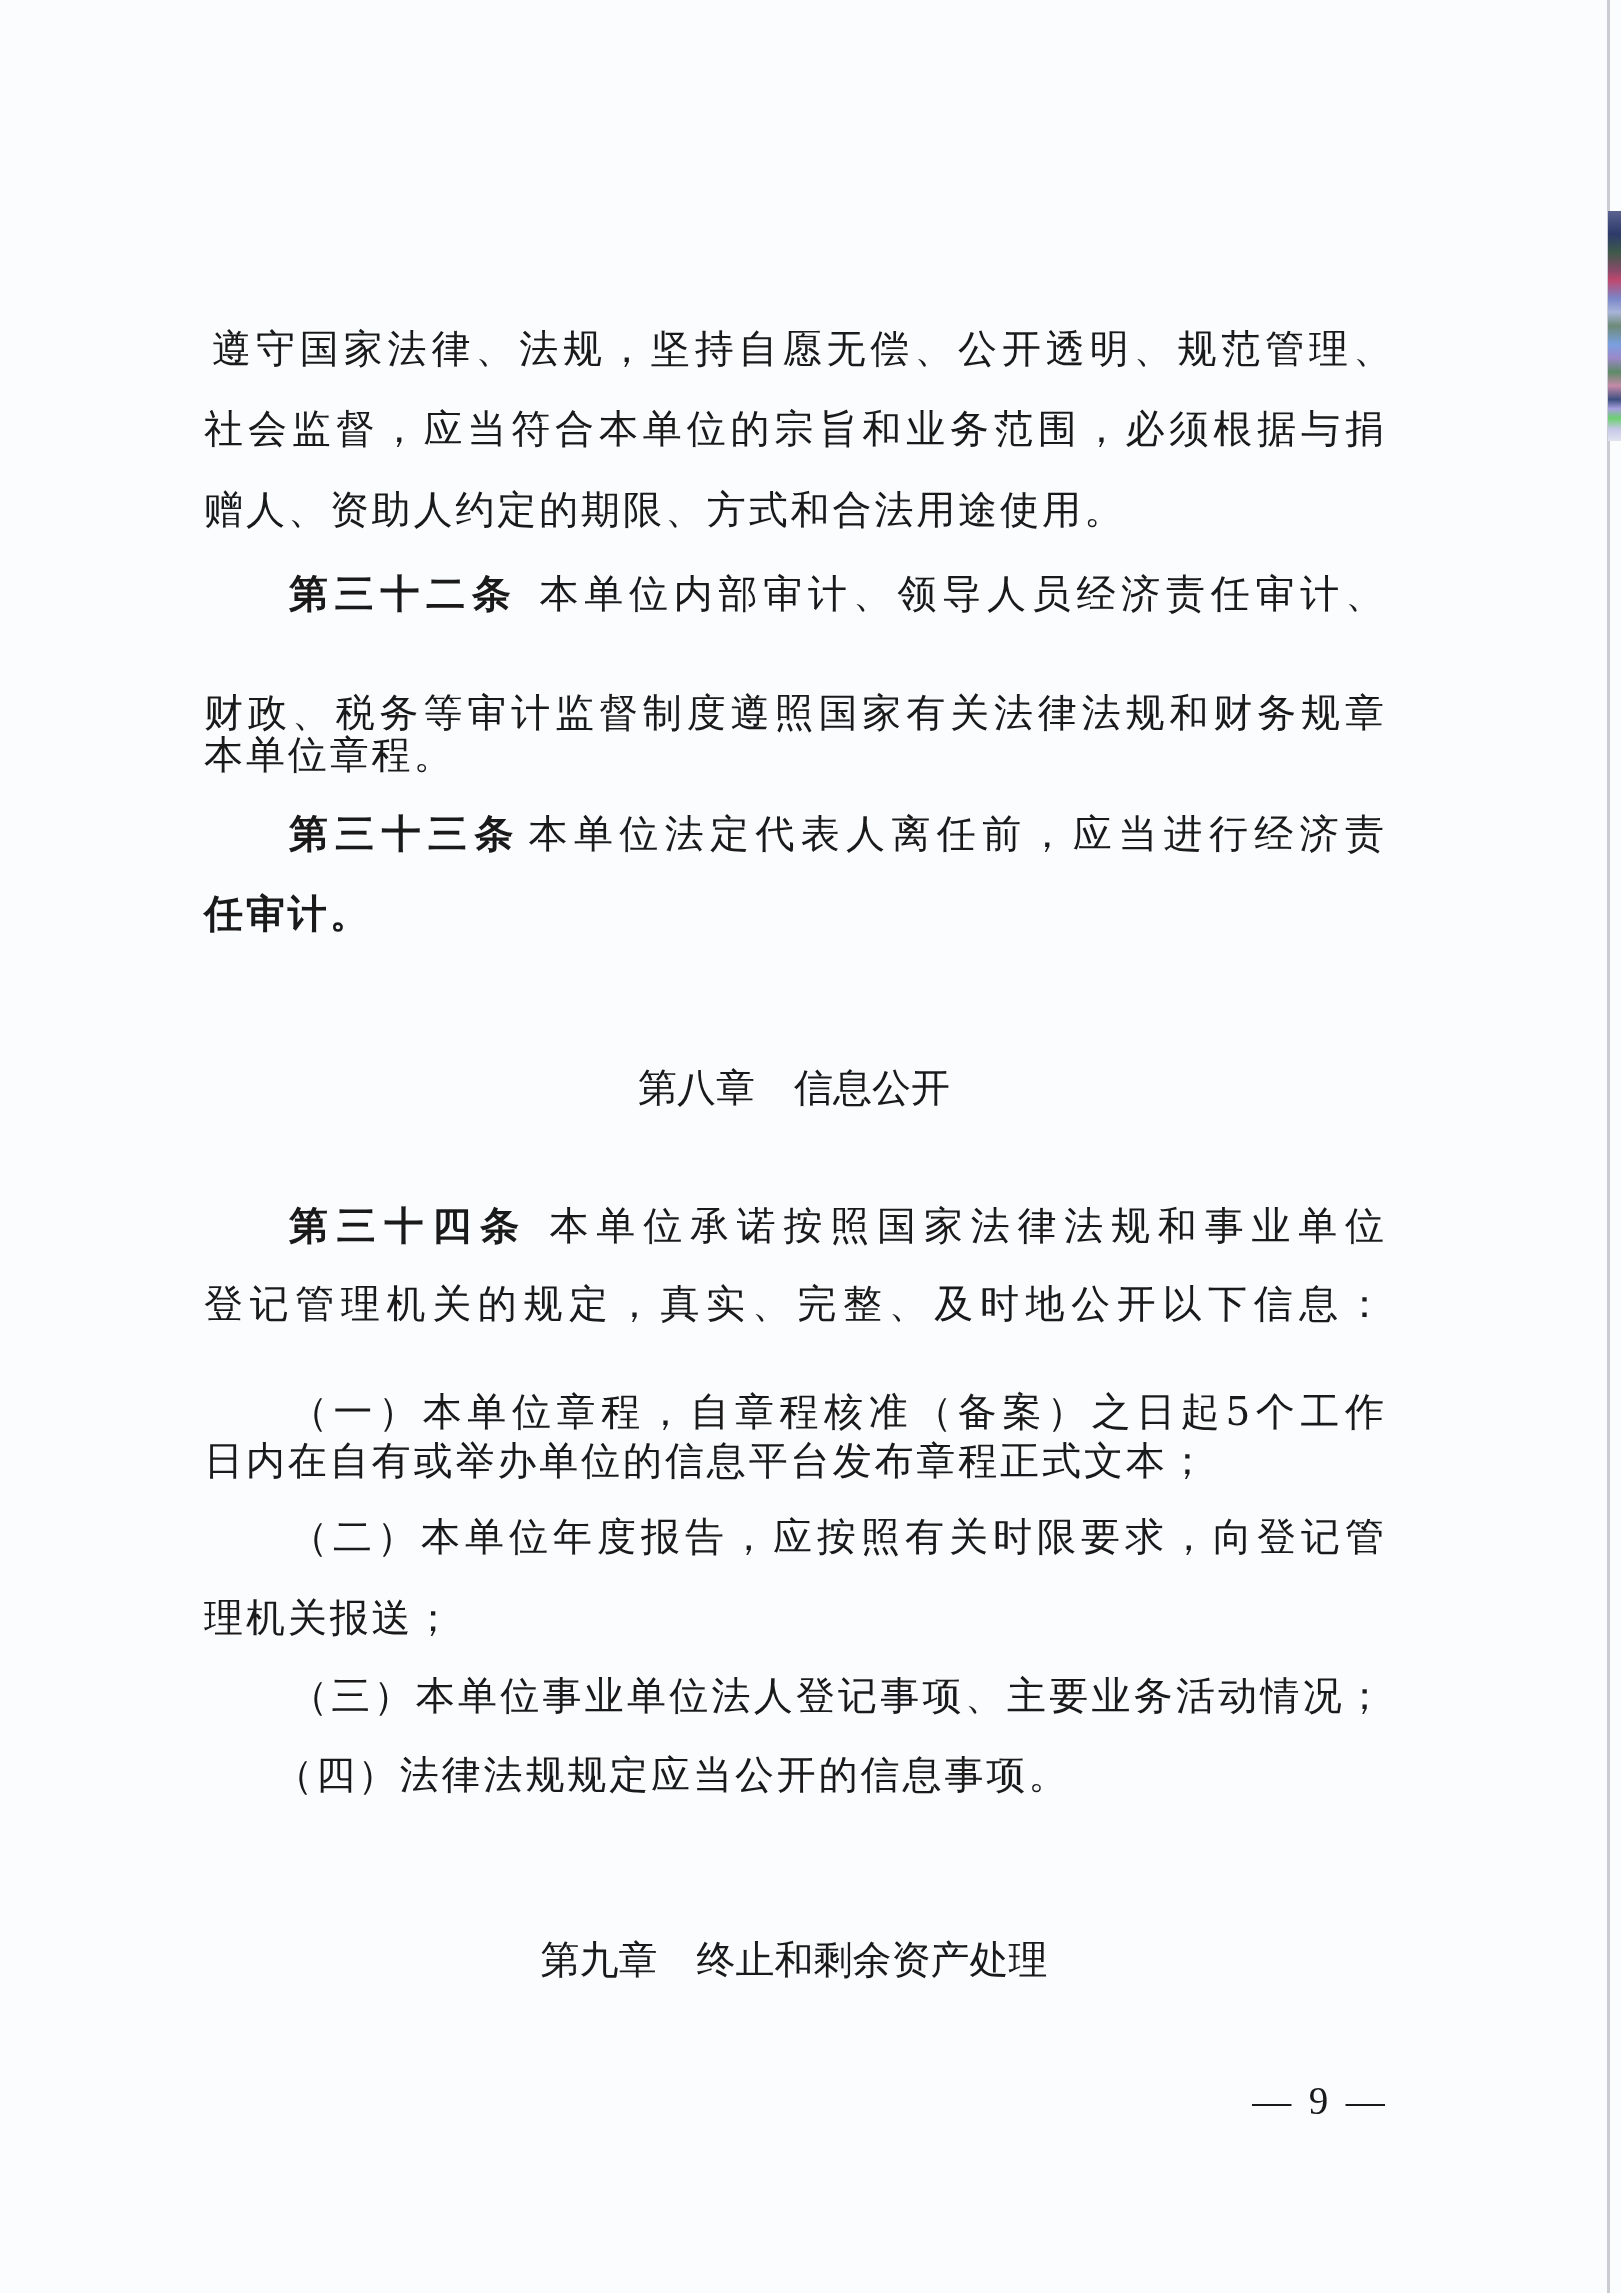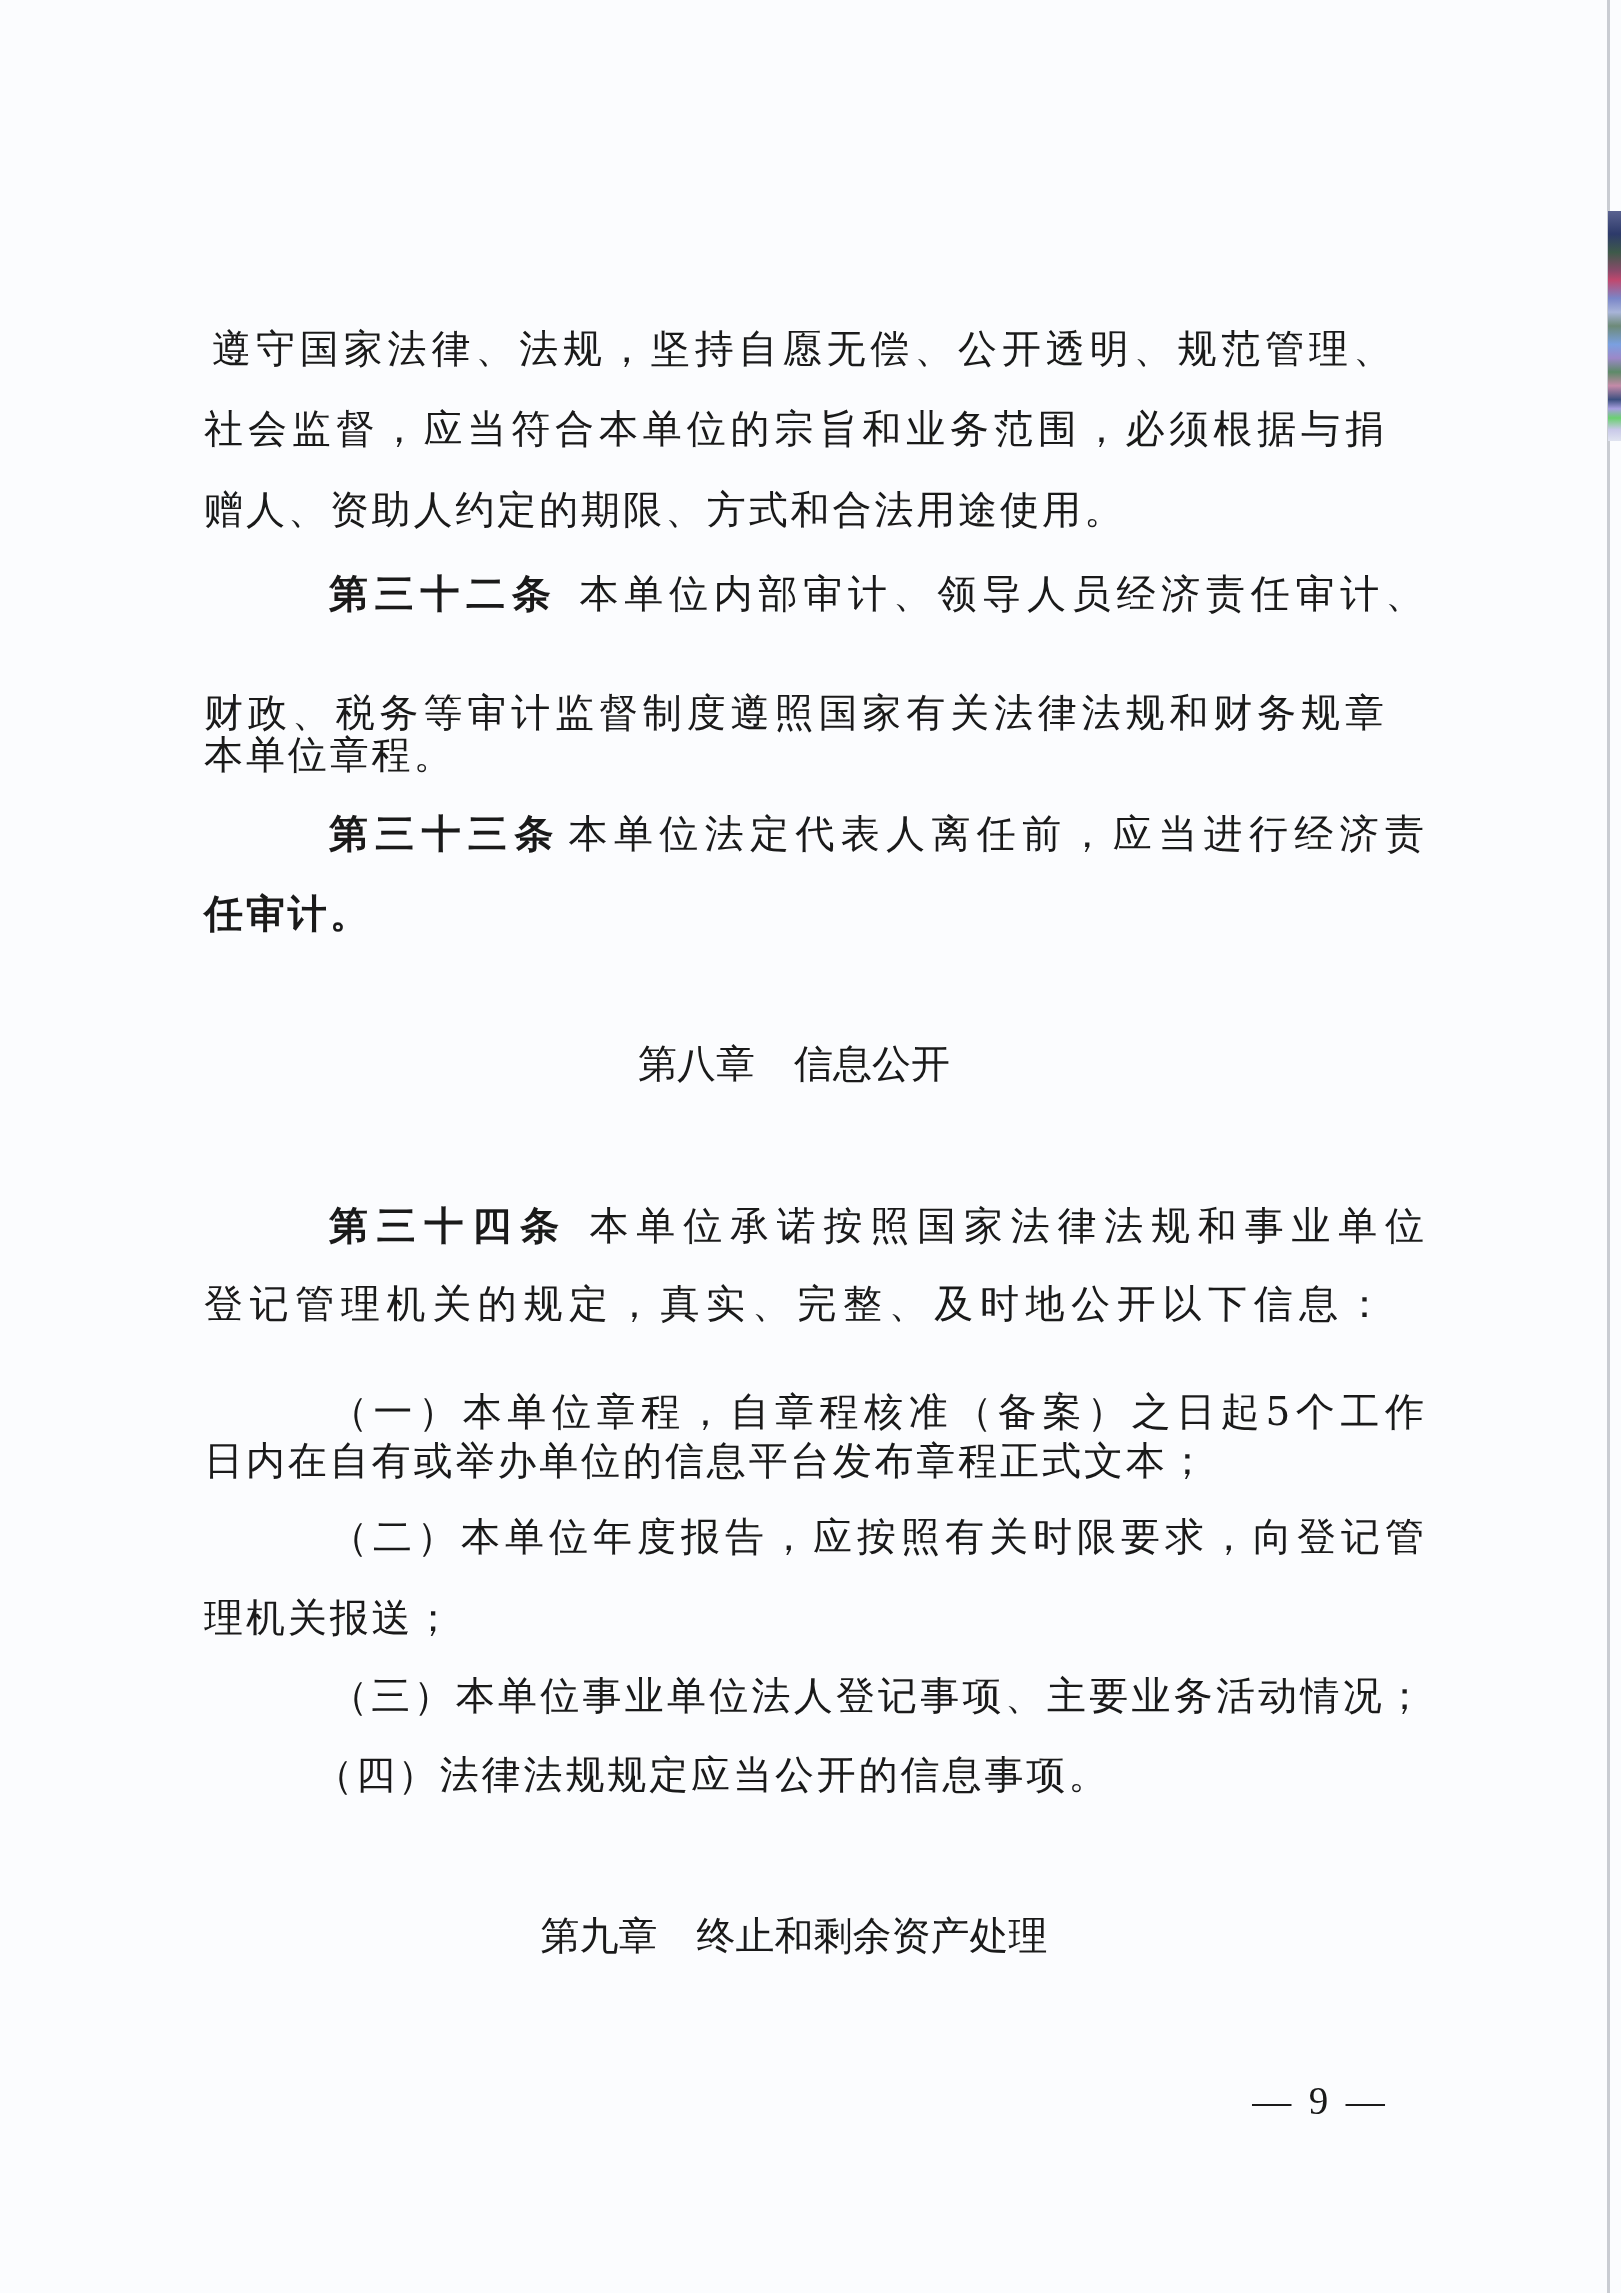"第三十二条 本单位内部审计、领导人员经济责任审计、" .indent { margin-left: 40px -> none }
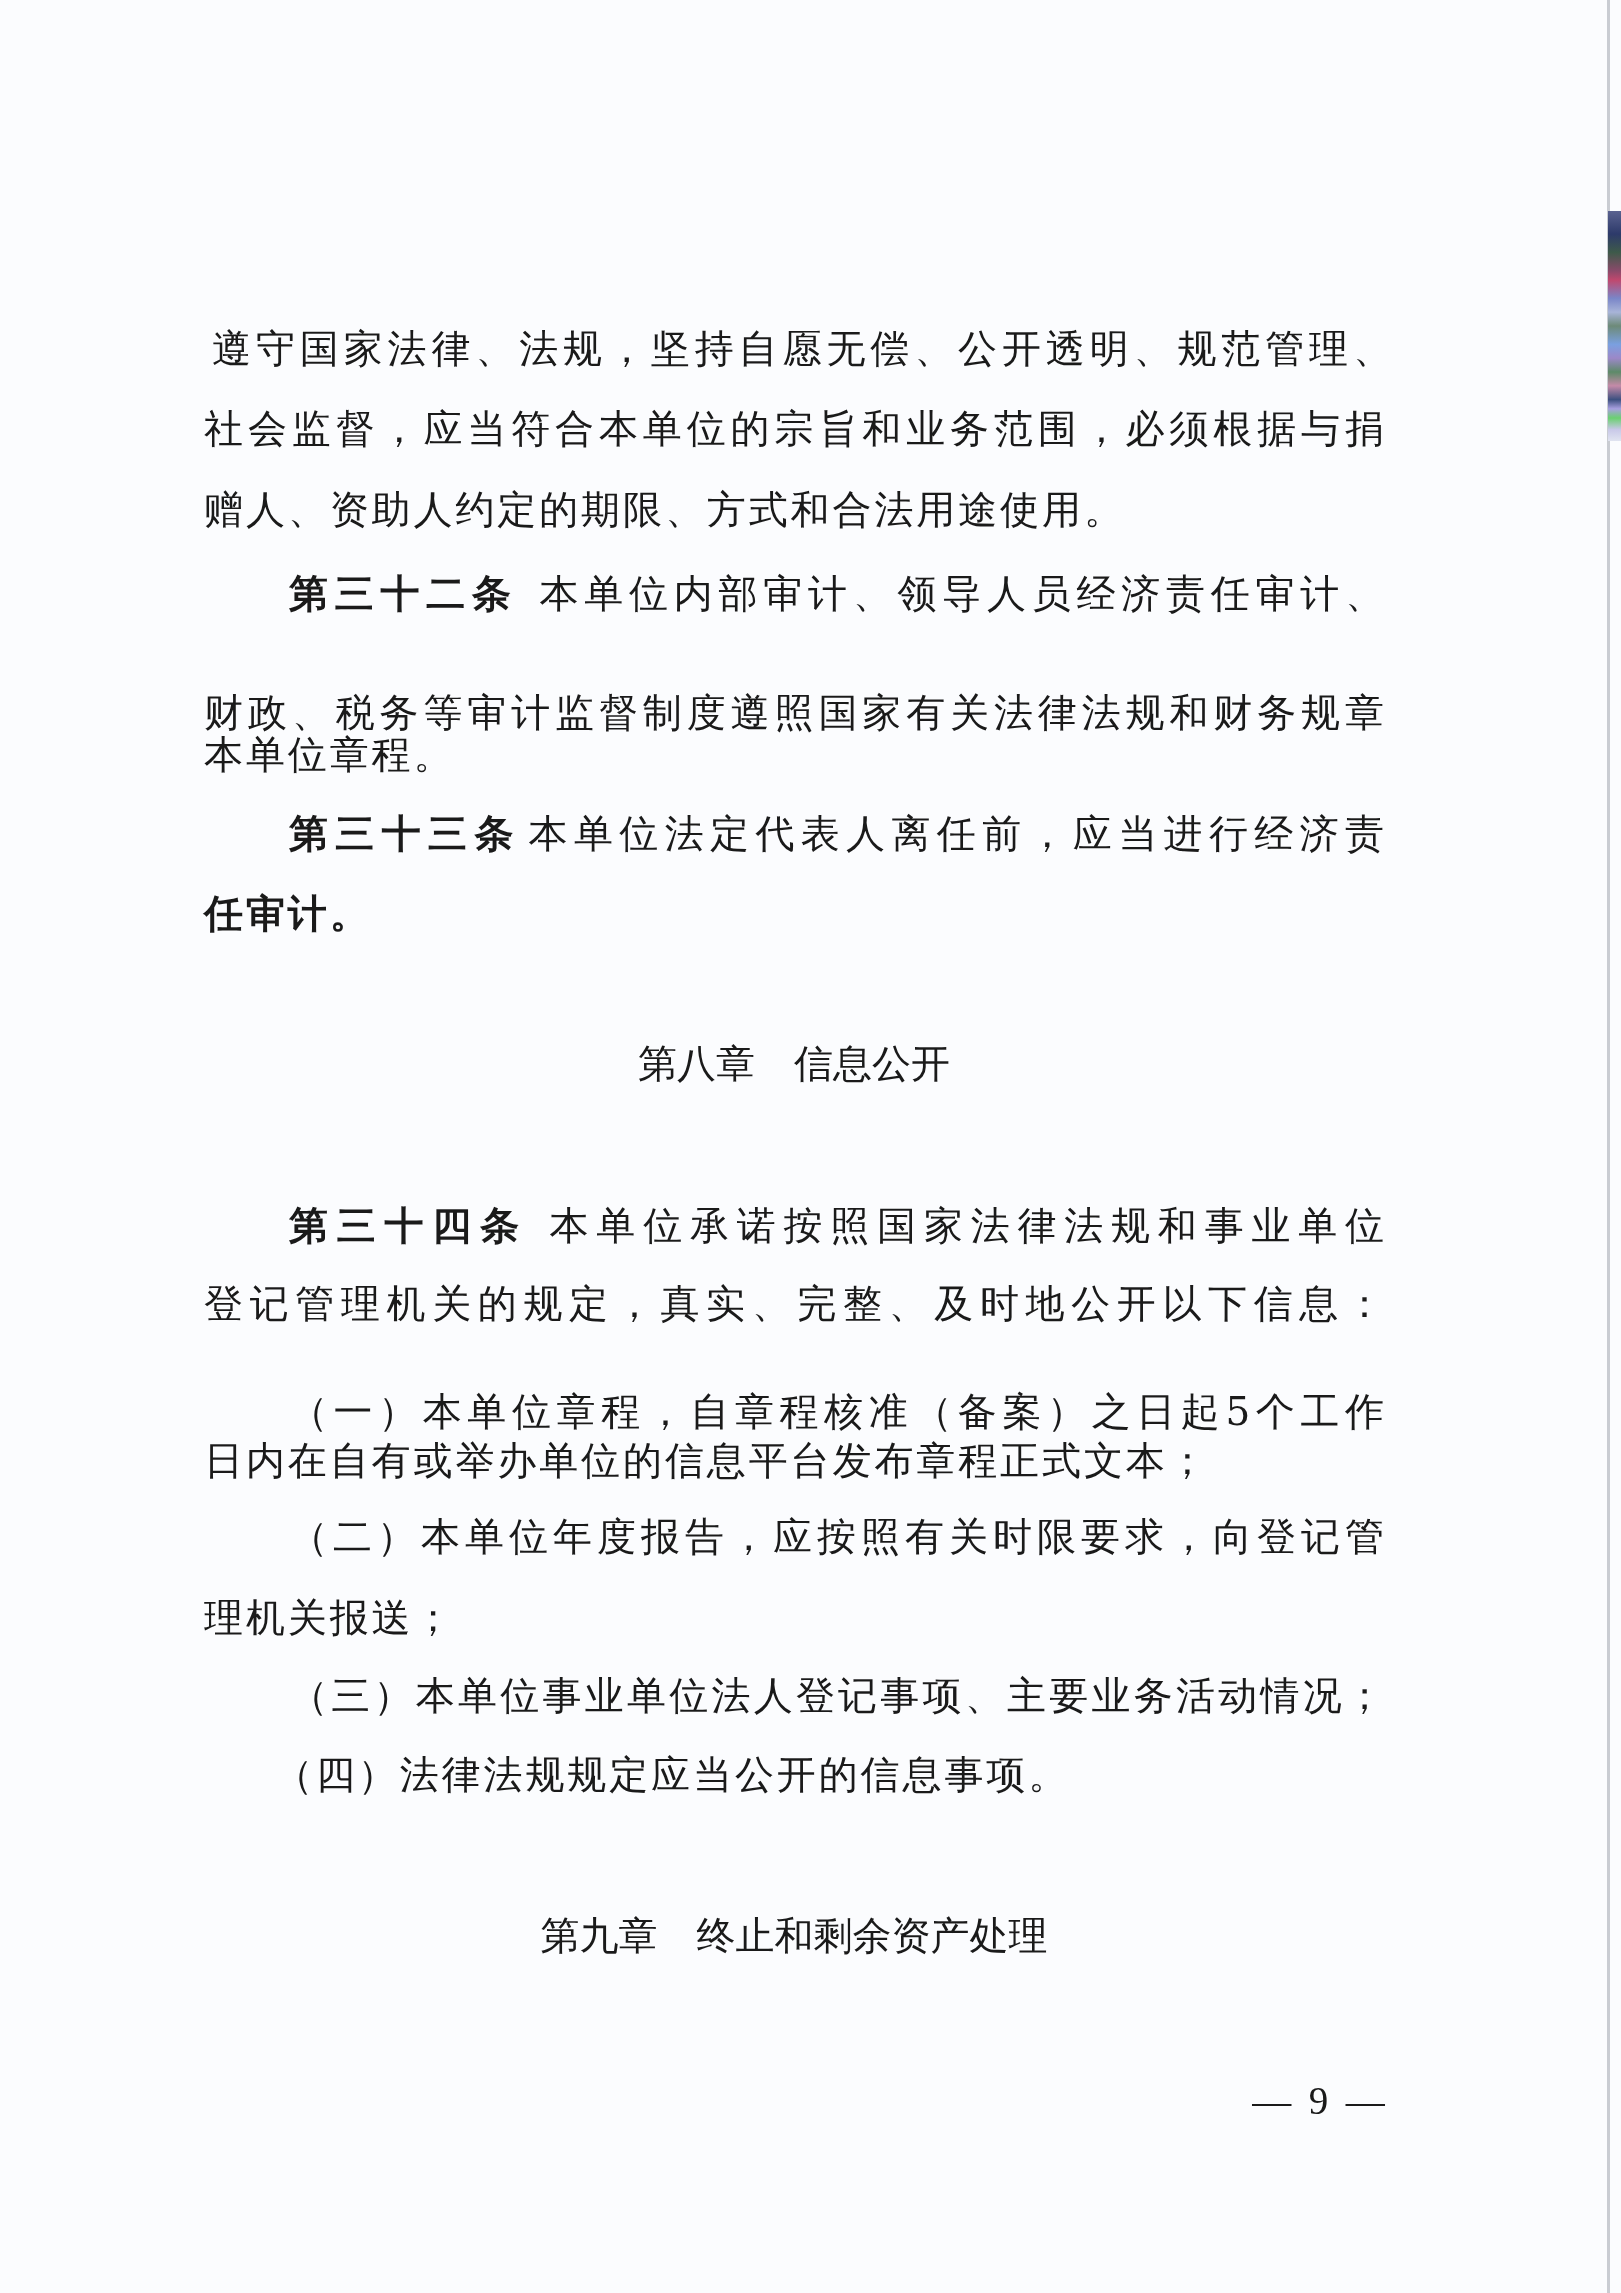"第八章 信息公开" .chapter { margin-top: none -> 24px }
